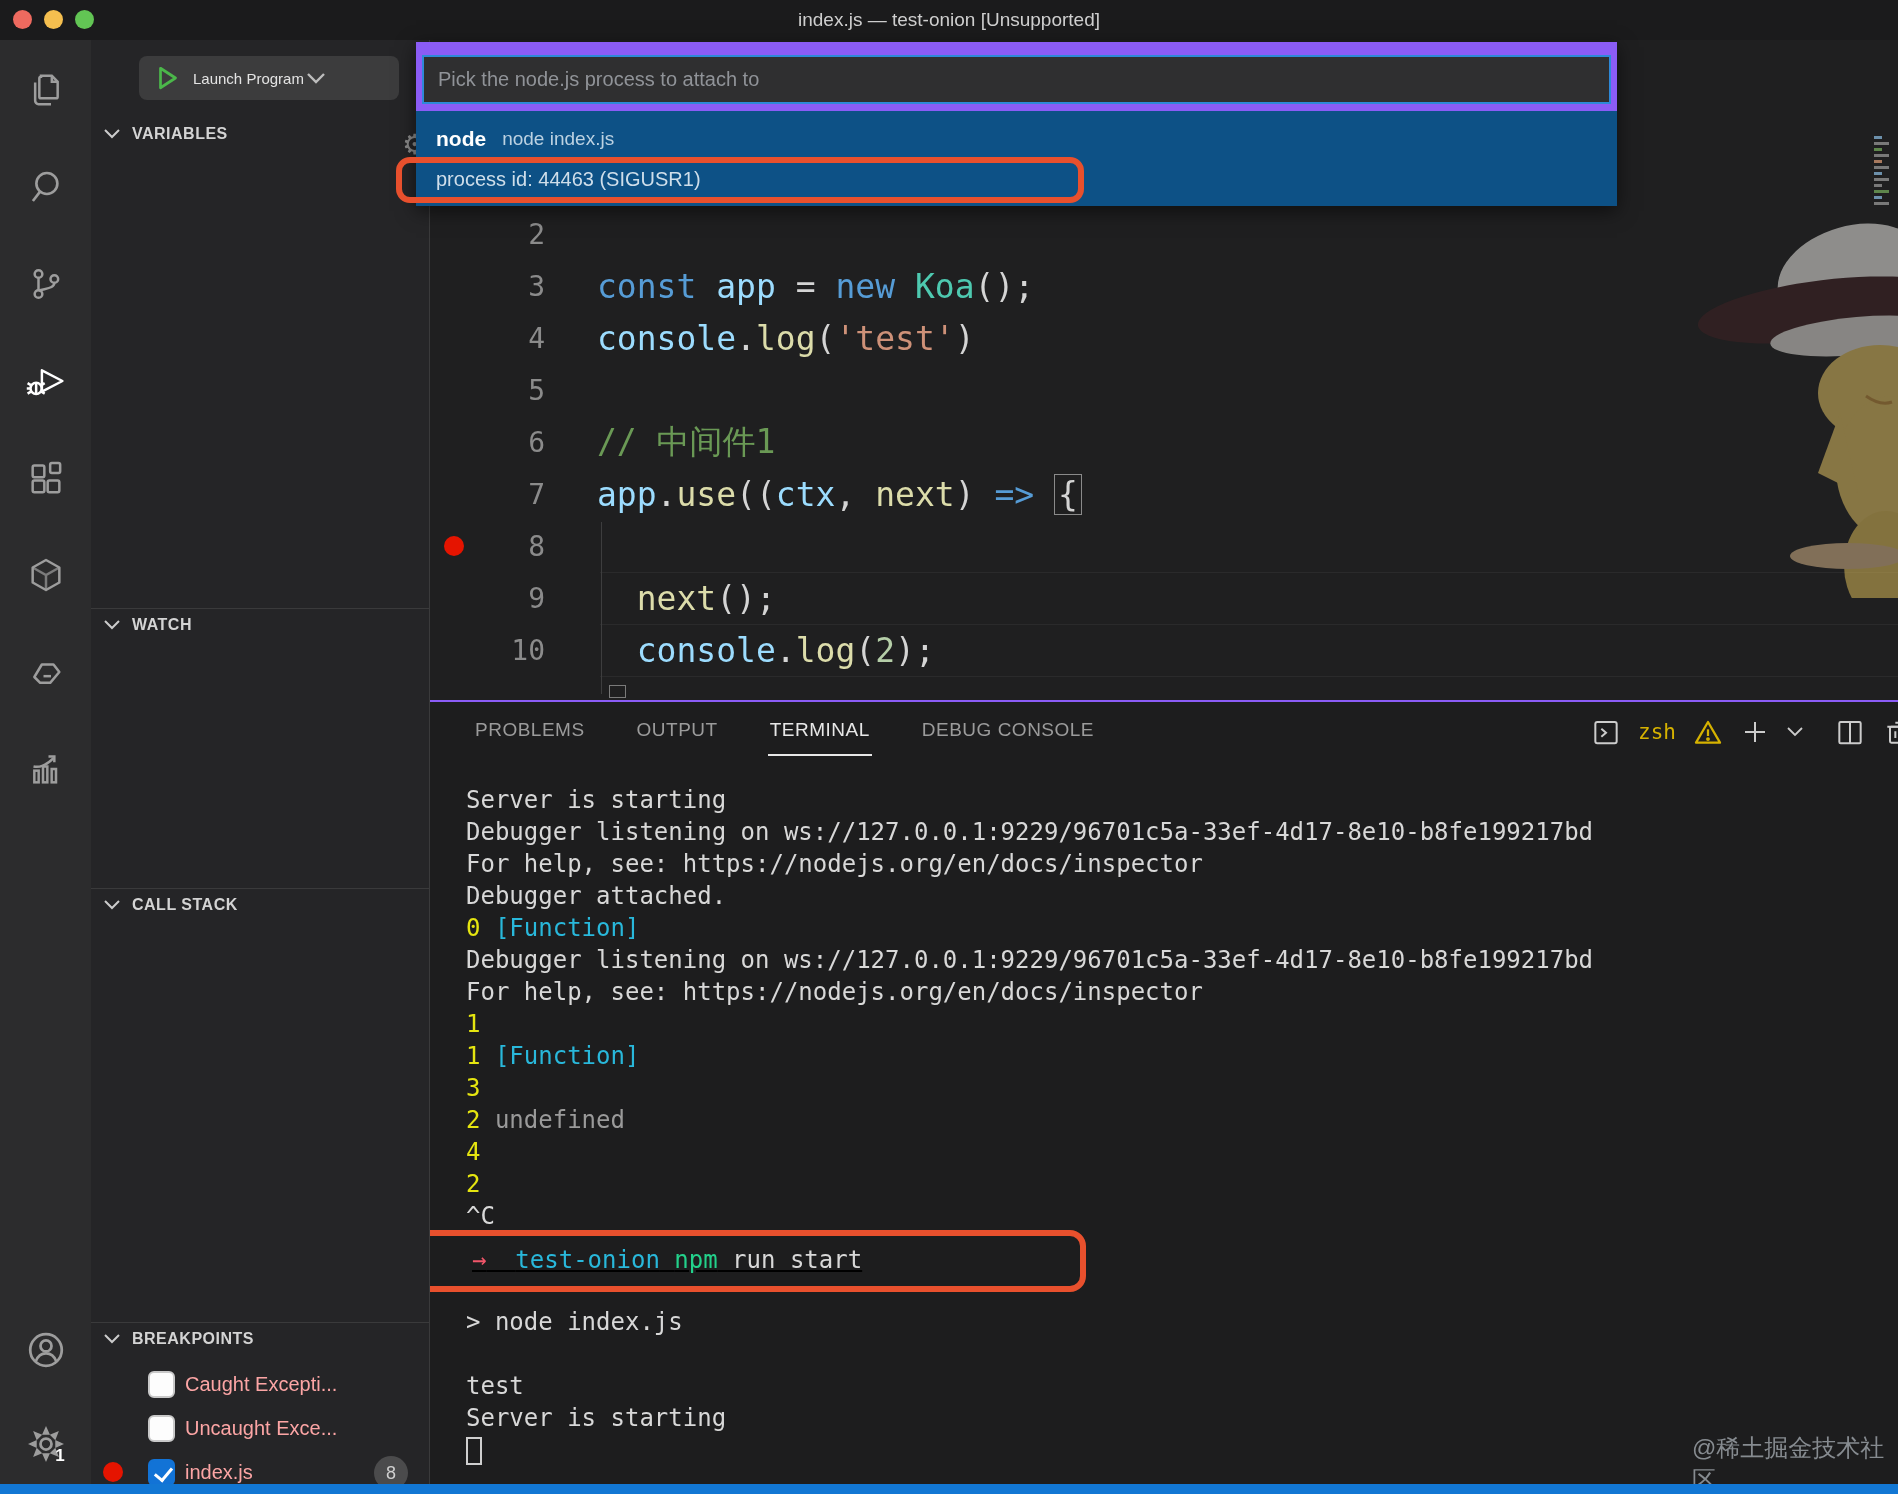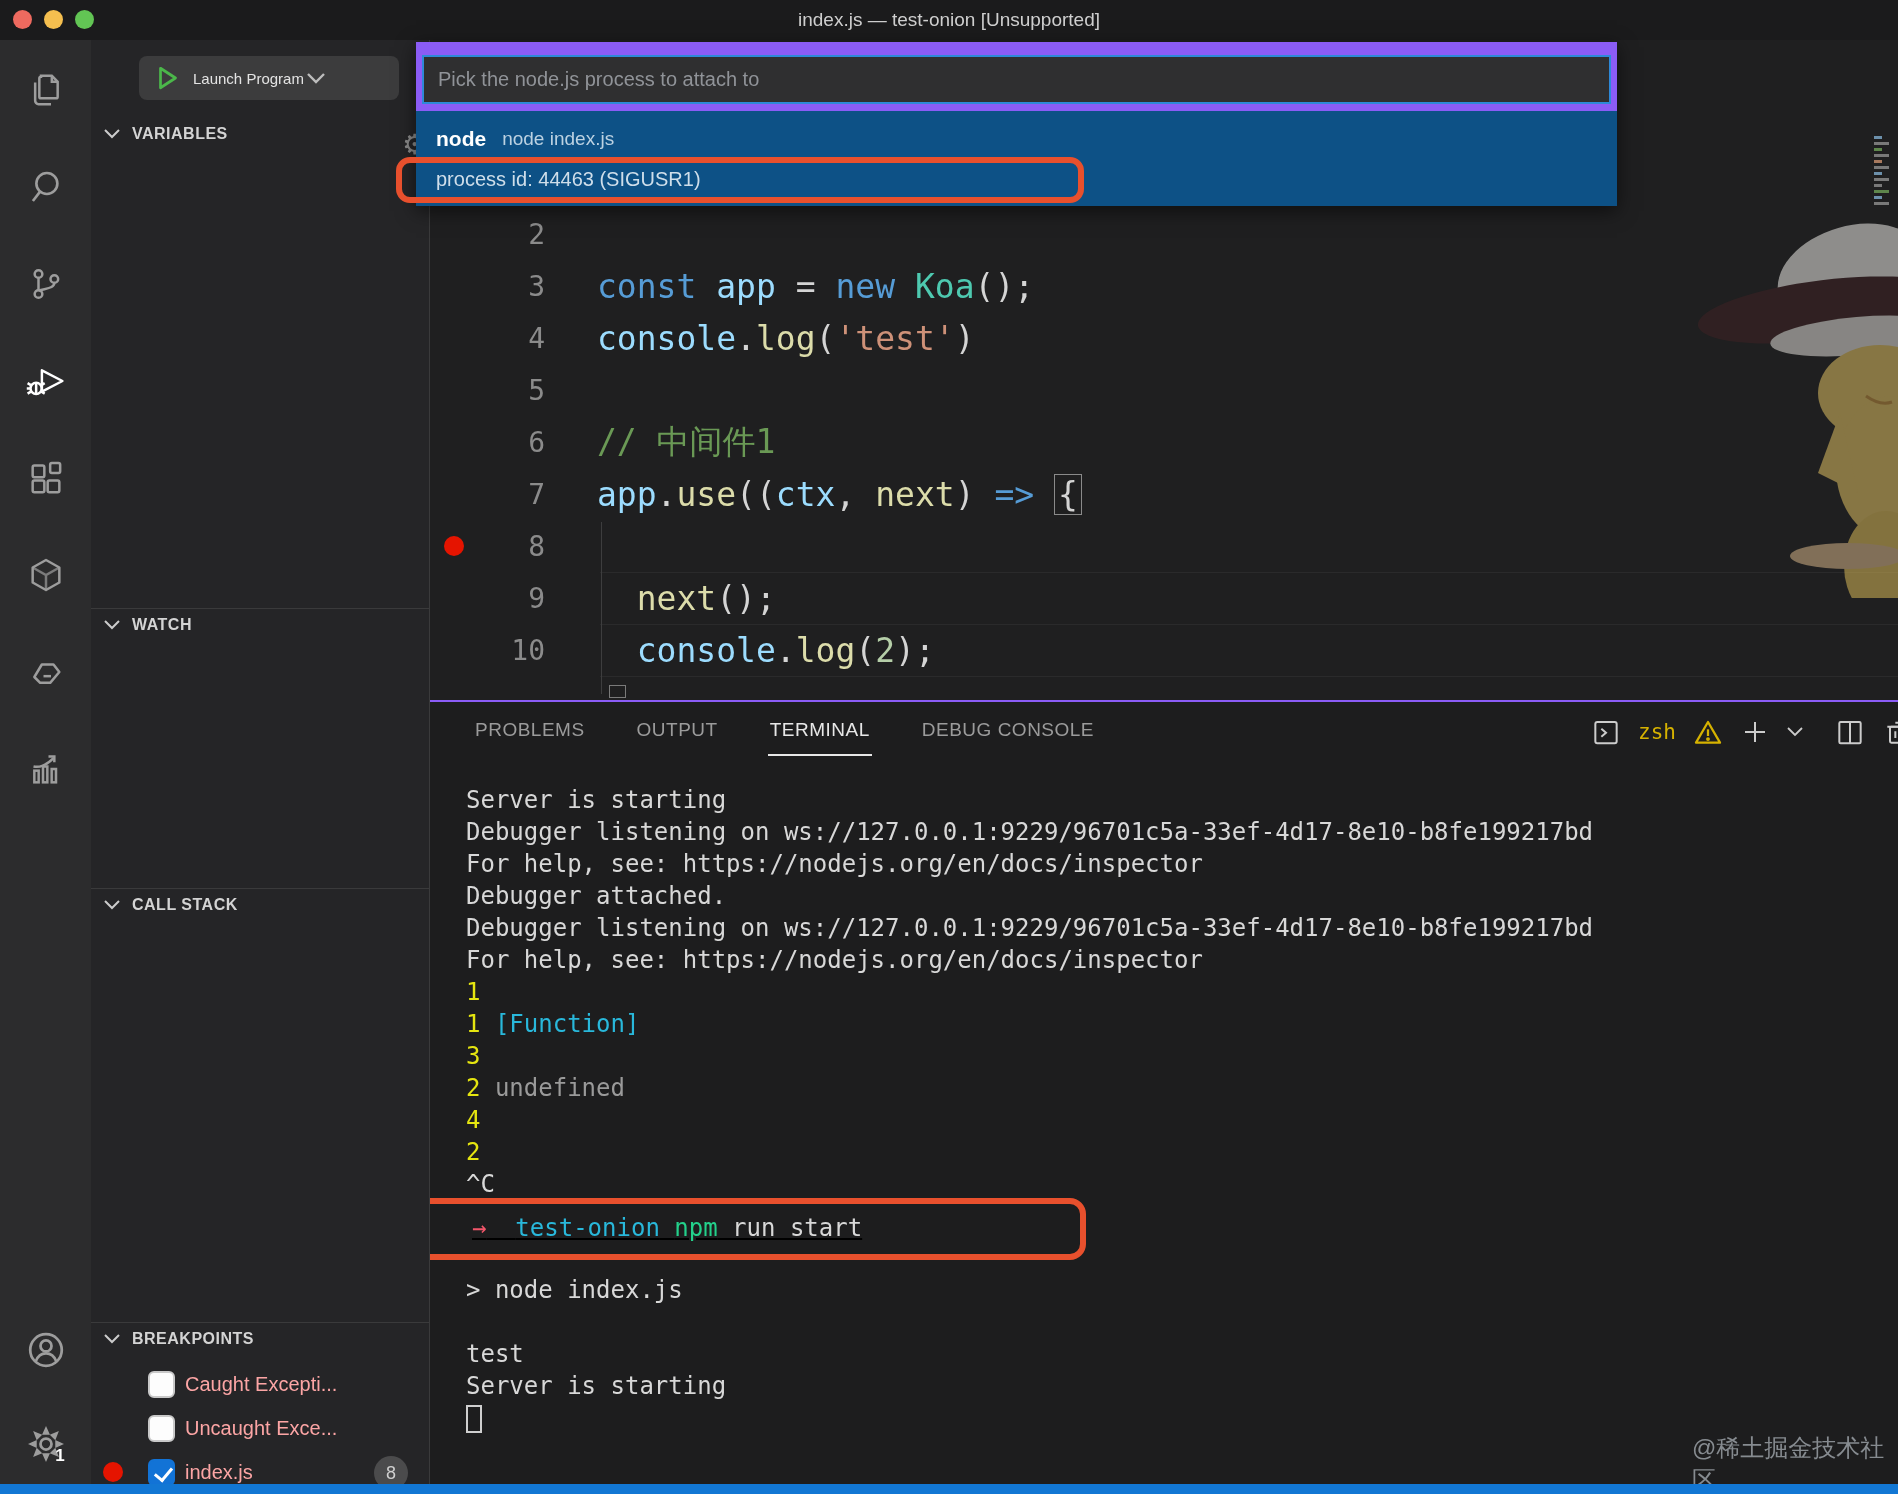"0 [Function]" div.t-line { html: none -> <div><span>0</span><span> </span><span>[Function]</span></div> }
